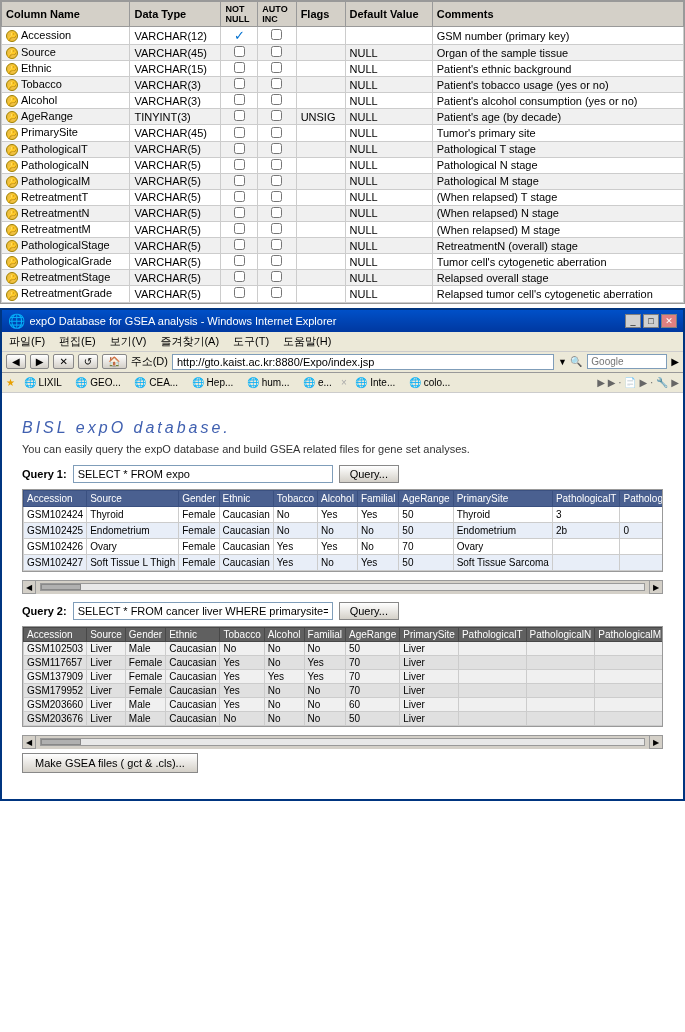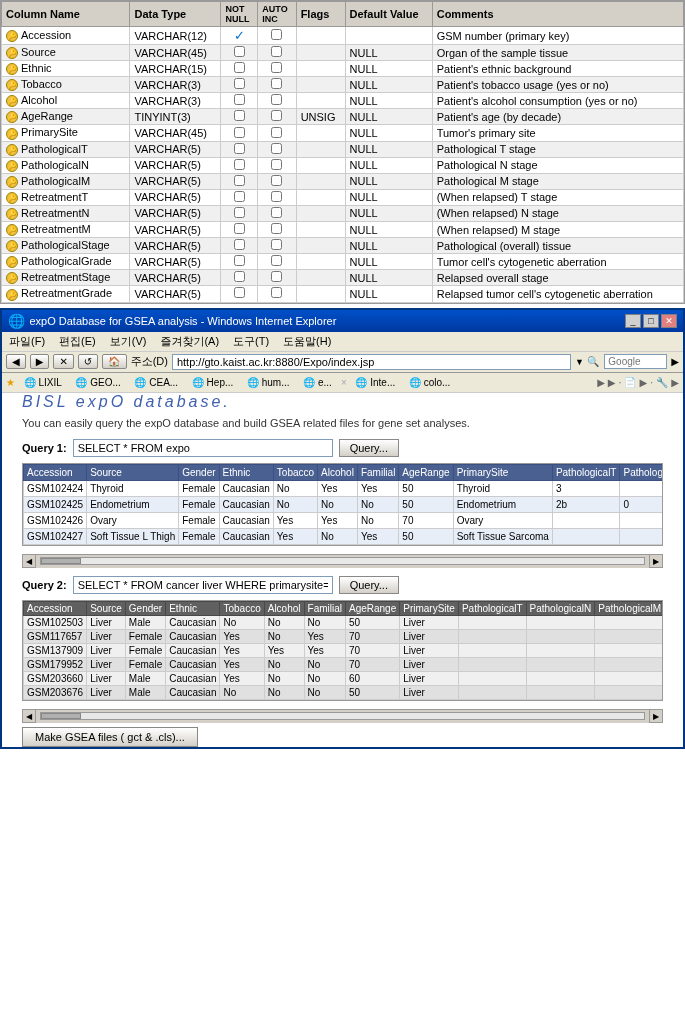"Pathological (overall) tissue" td { text: Pathological (overall) tissue -> RetreatmentN (overall) stage }
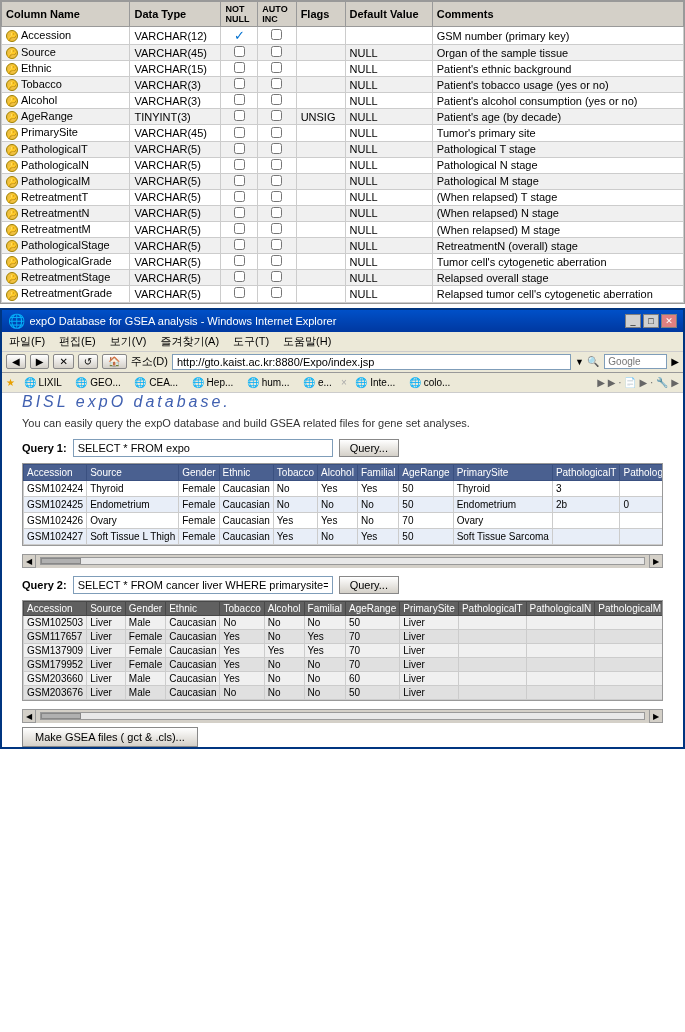"Google" input { width: 63px -> 80px }
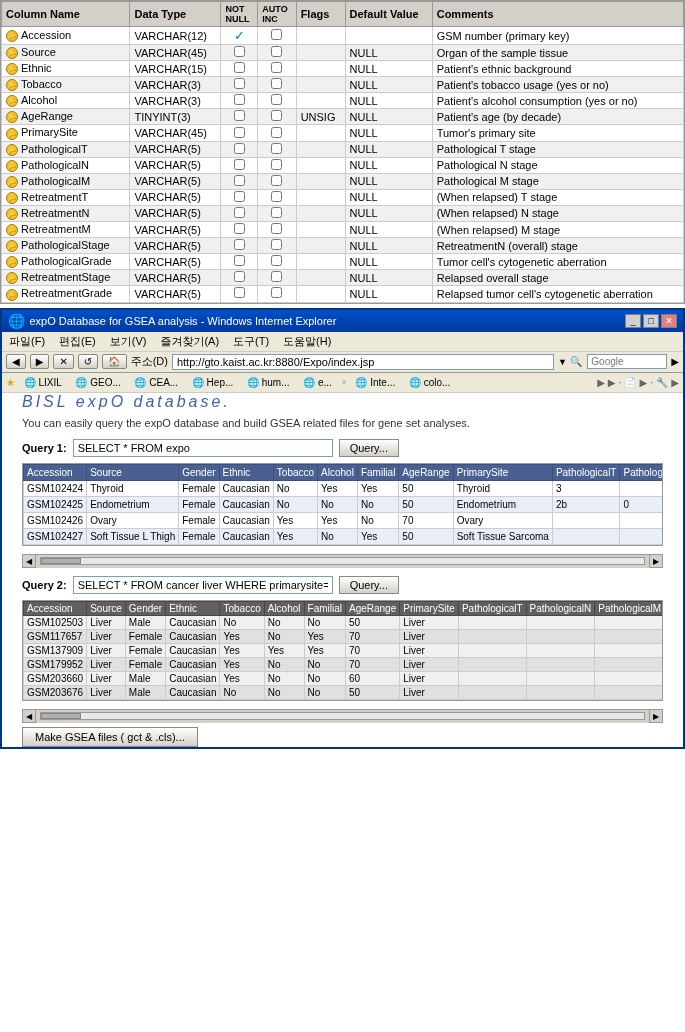"BISL expO database." .page-content { padding: 0 20px -> 26px 20px }
